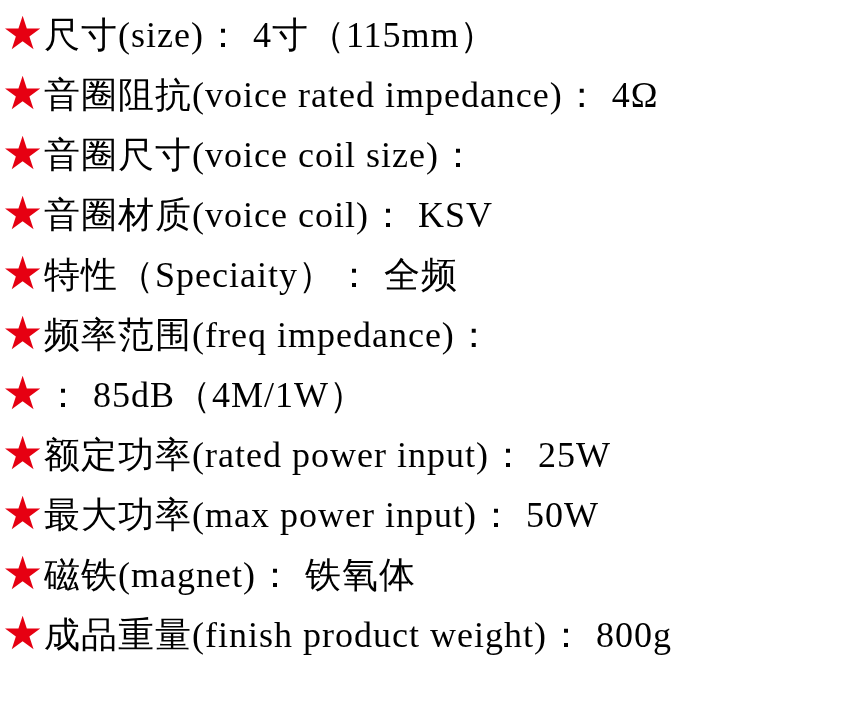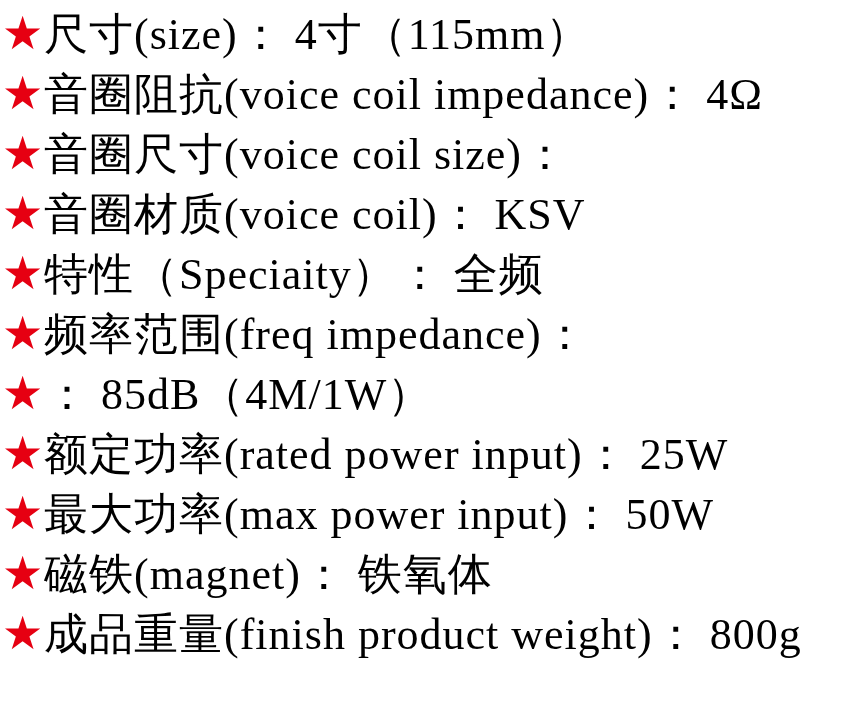"尺寸(size)" .label, .colon, .value { font-size: 44px -> 36px }
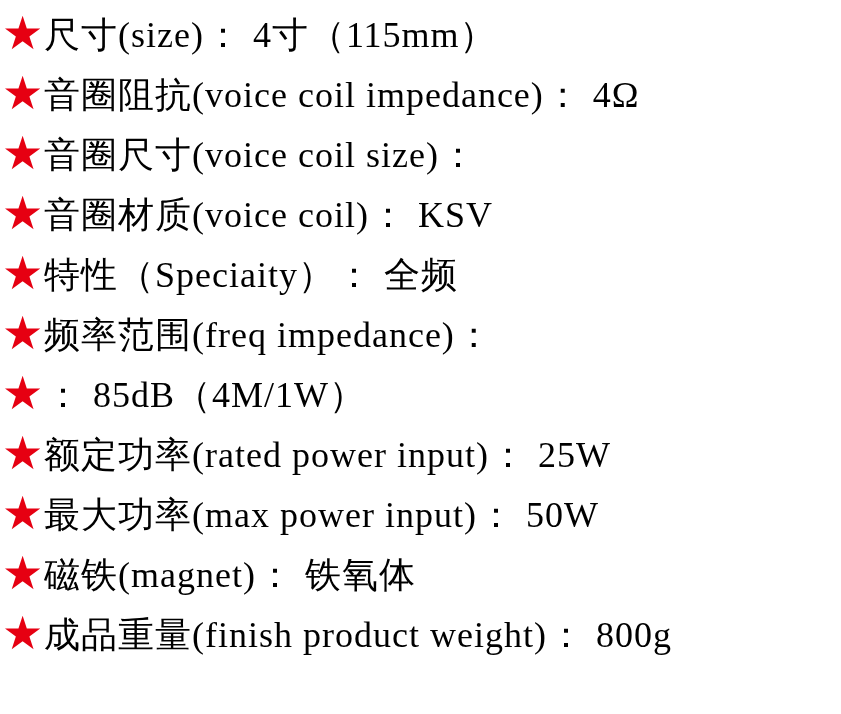"音圈阻抗(voice coil impedance)" span.label { text: coil -> rated }
